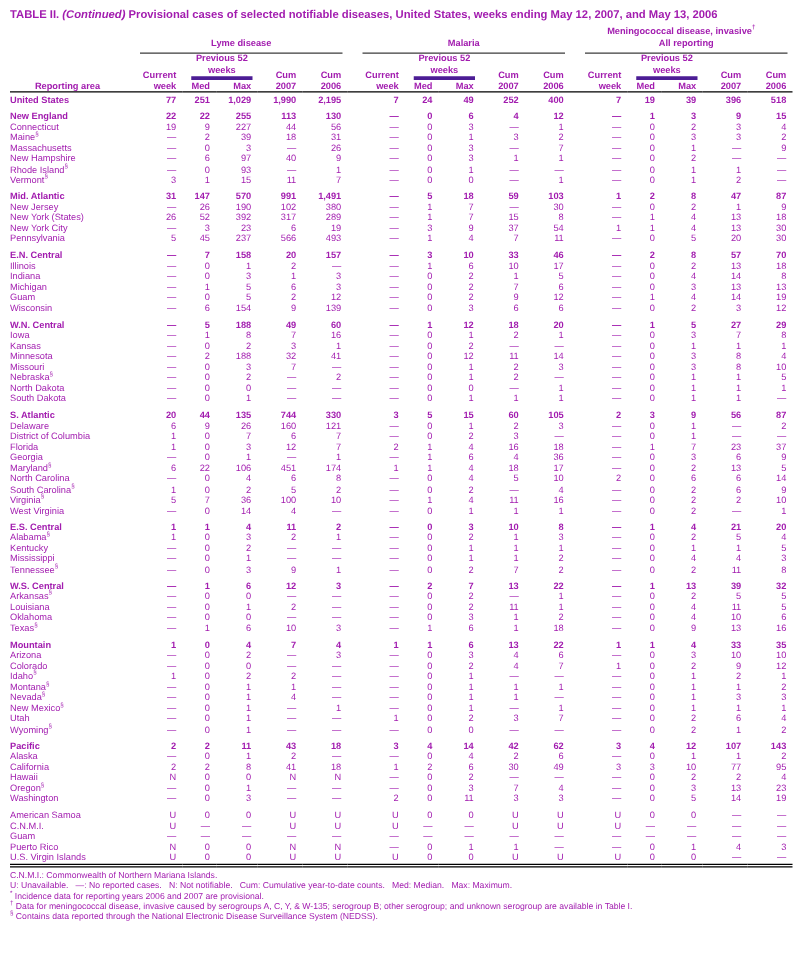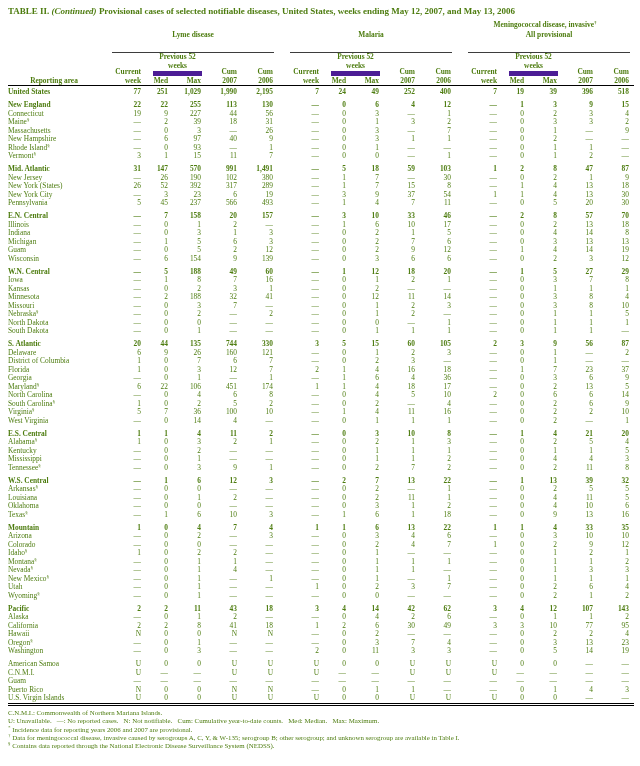"TABLE II. (Continued) Provisional cases" .page { color: #4d7c0f -> #a21caf; font-family: Liberation Serif, serif -> Liberation Sans, sans-serif }
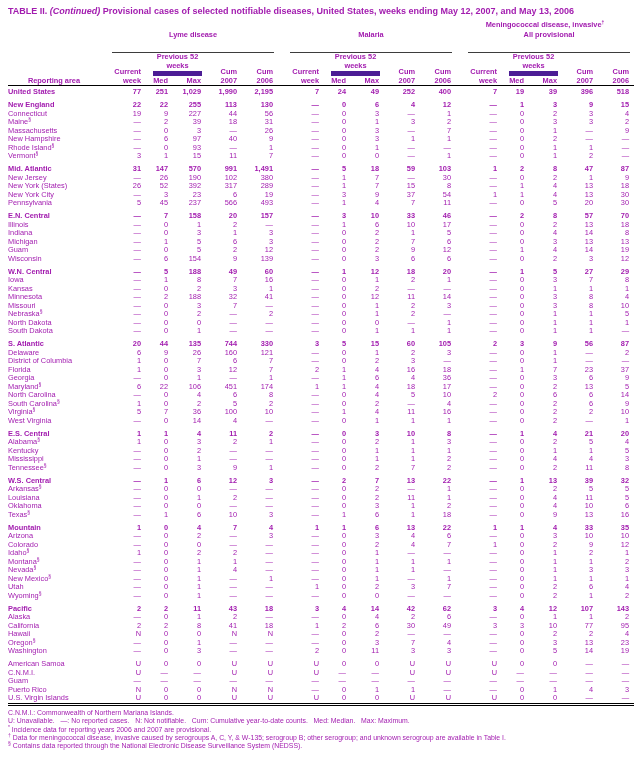"Lyme disease" .grp-line { padding-bottom: 13px -> 3px }
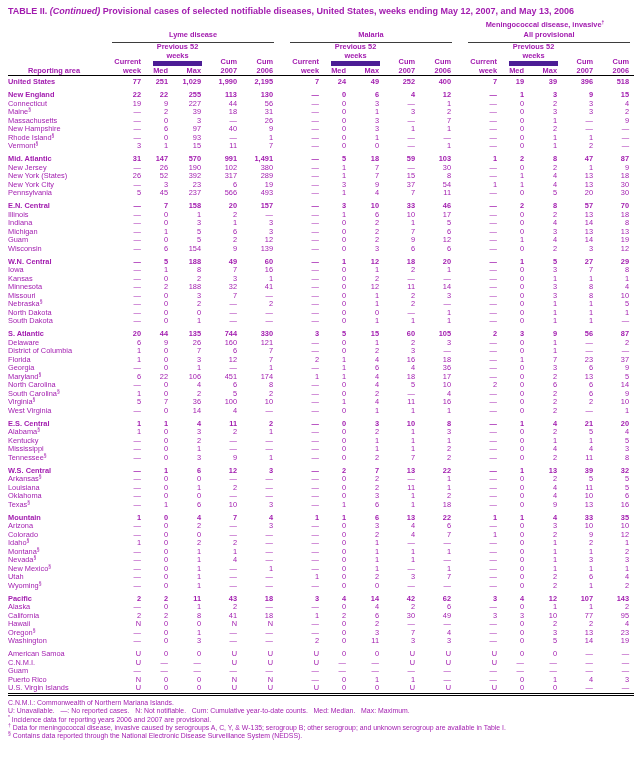"All provisional" div.grp-line { text: provisional -> reporting }
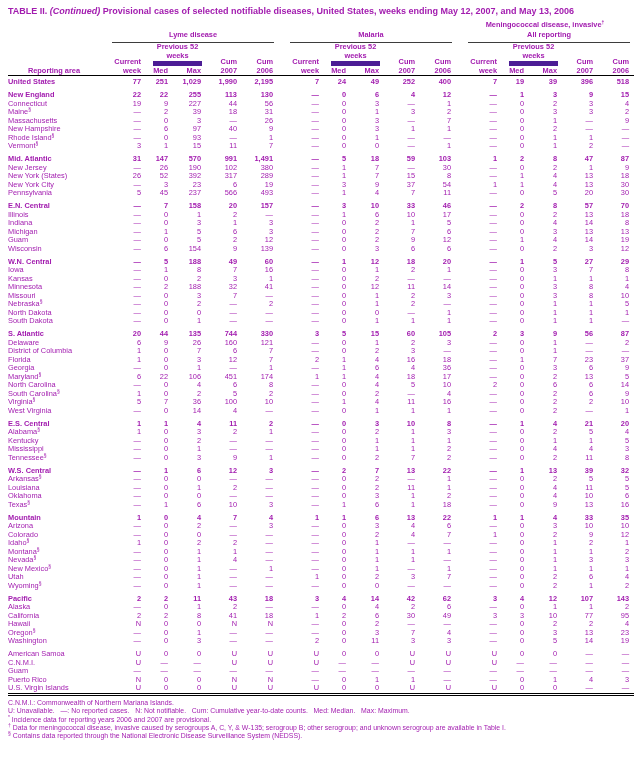"Previous 52 weeks" .prev-line { border-bottom: 5px solid #4c1d95 -> 3px solid #4c1d95 }
